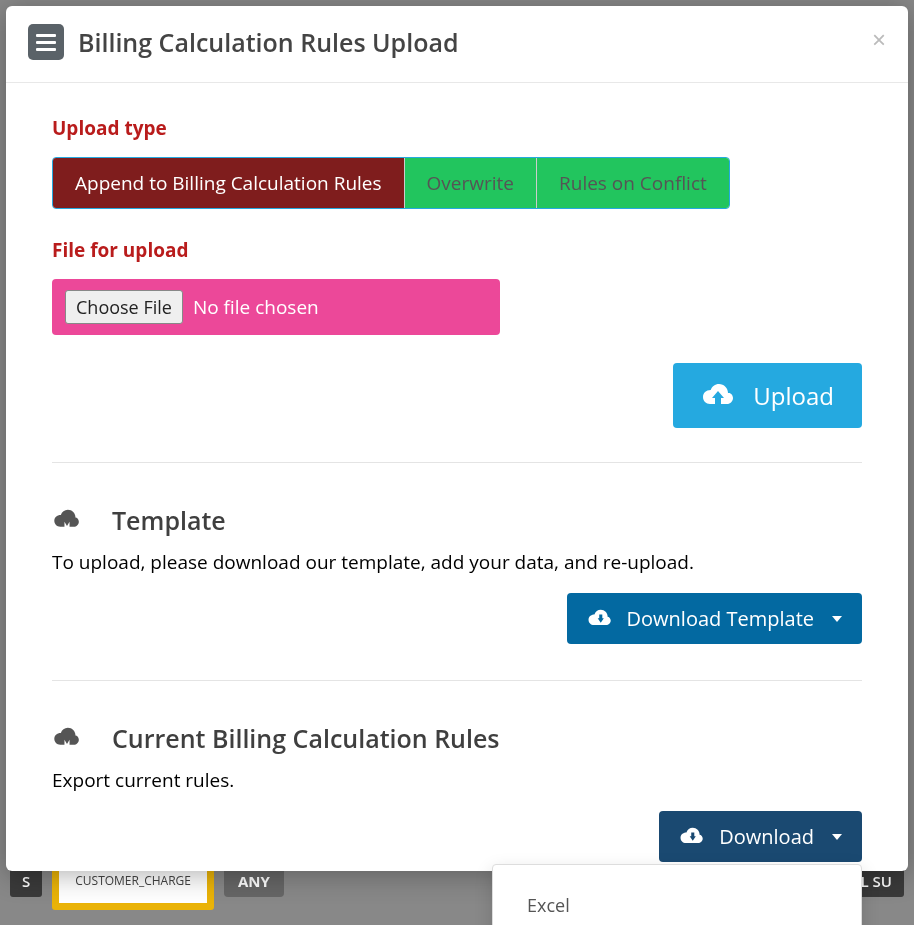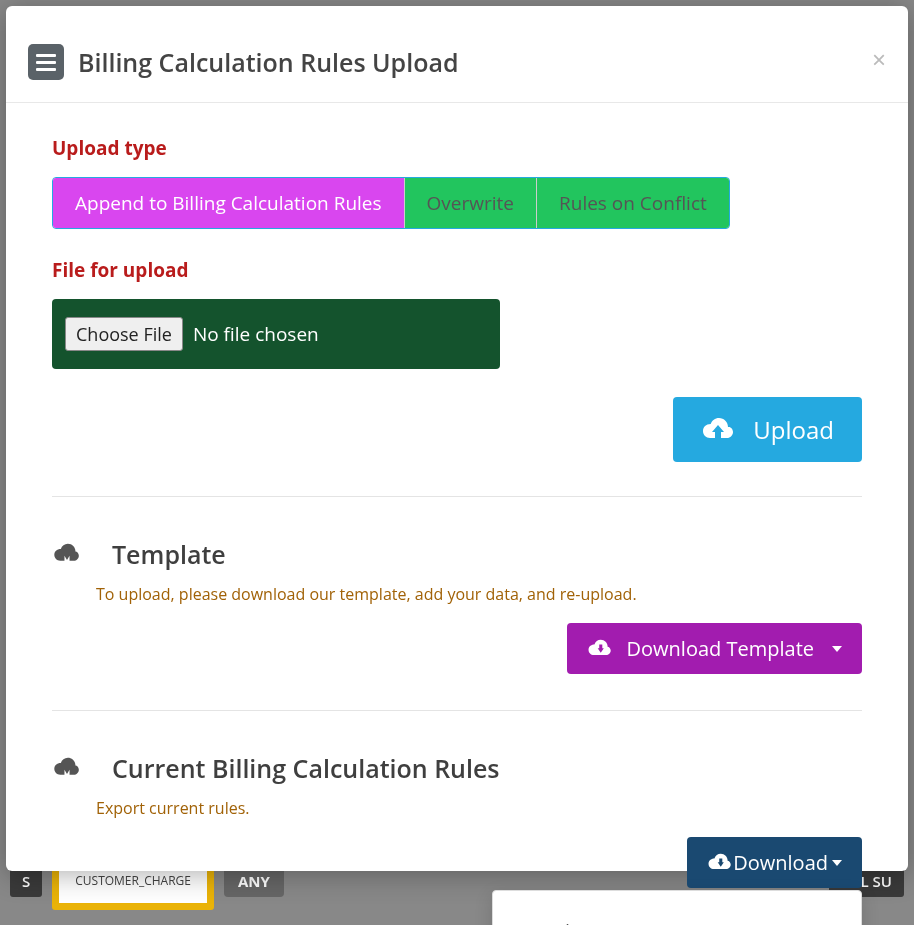"Billing Calculation Rules Upload" .modal-header { margin-top: 20px -> none }
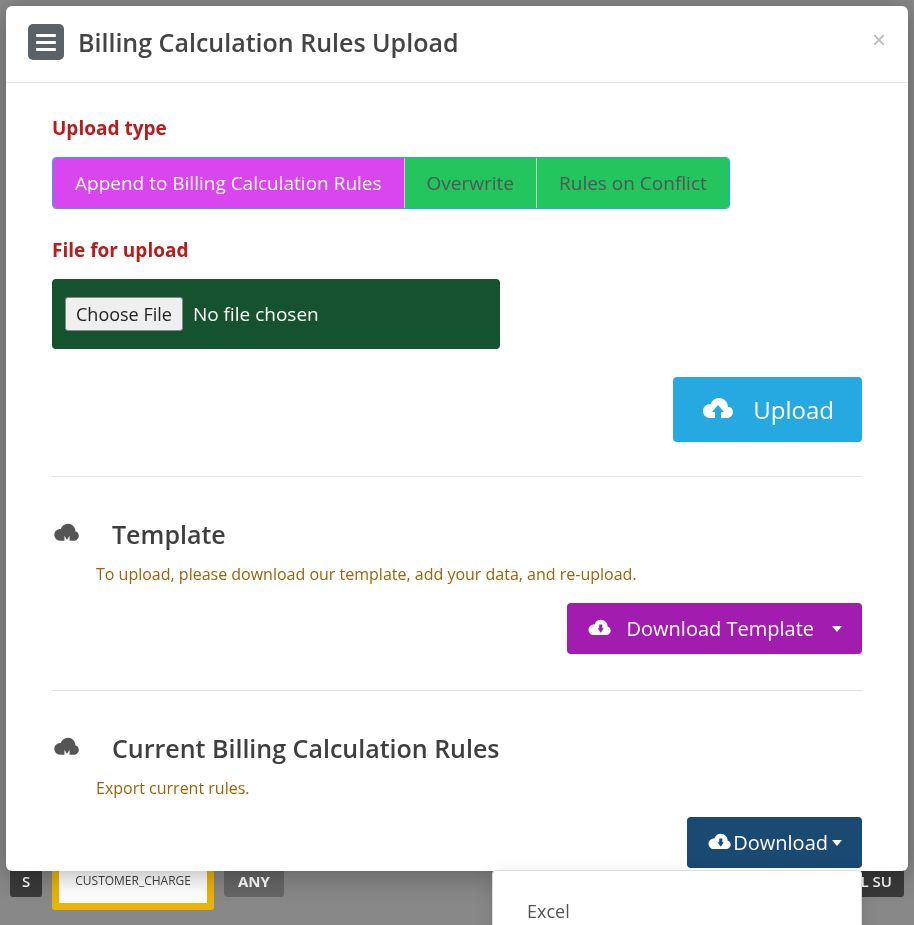"Append to Billing Calculation Rules" .btn-group button.active { background: #d946ef -> #7f1d1d }
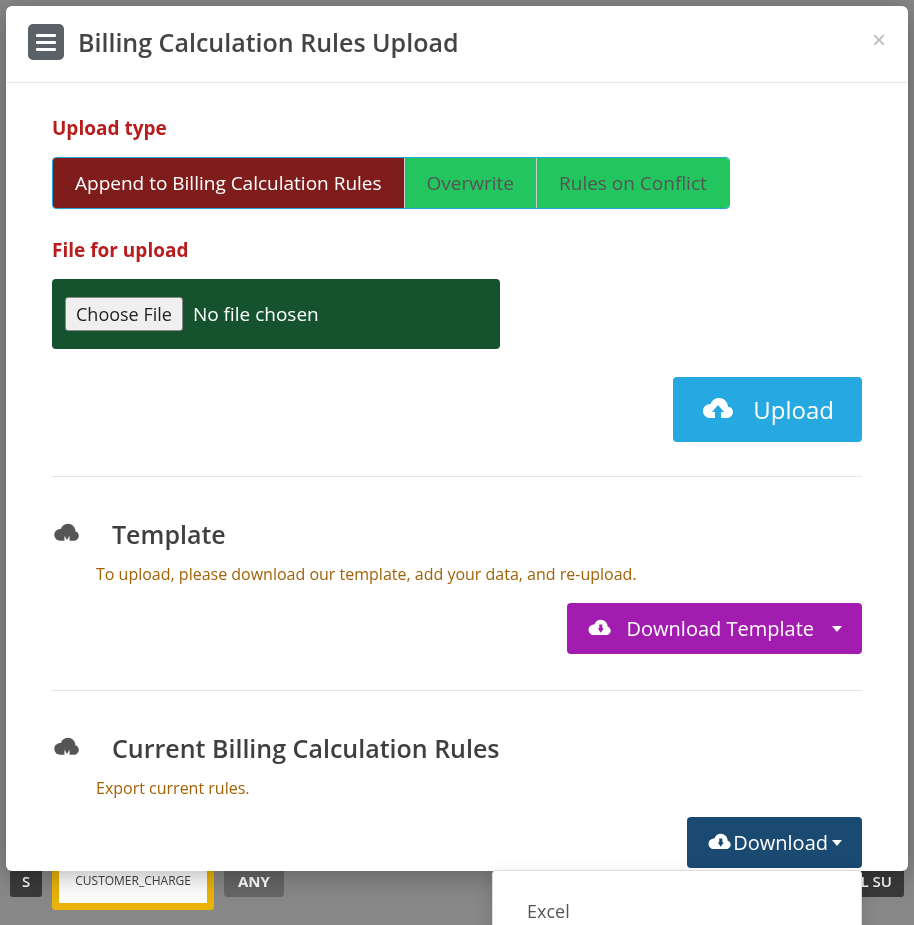"Choose File" .file-zone { background: #14532d -> #ec4899; padding: 18px 13px -> 11px 13px }
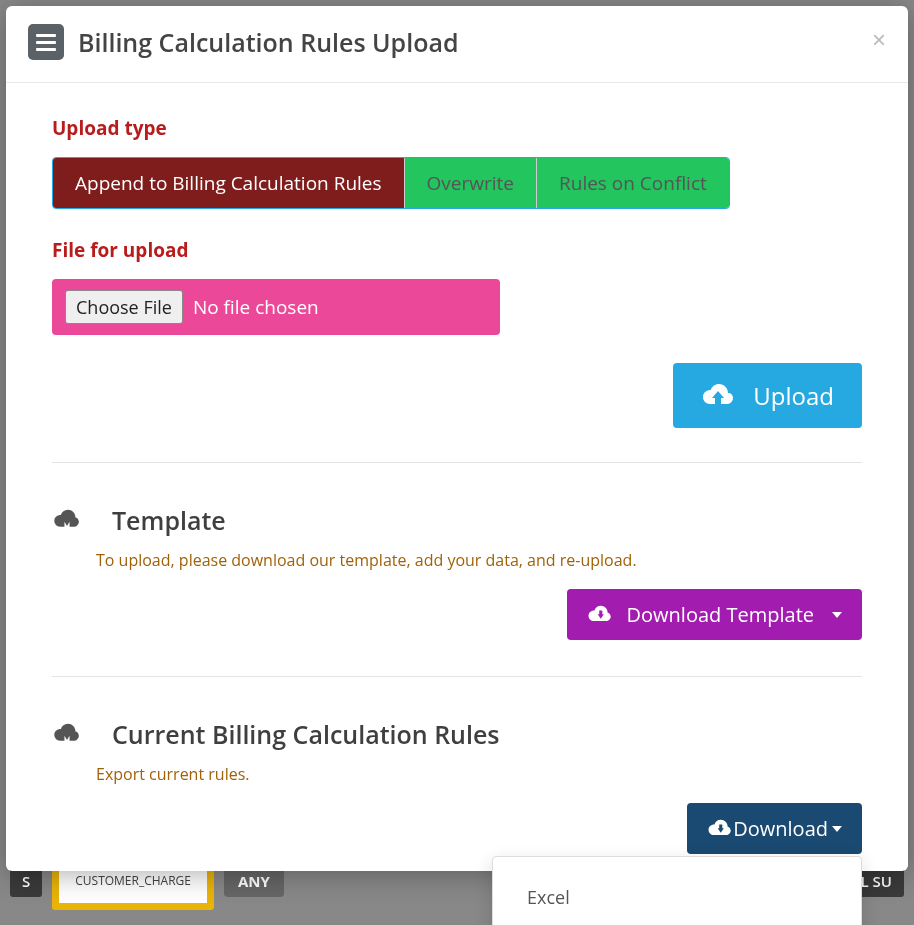"To upload, please download our" .section-desc { color: #a16207 -> #000000; font-size: 16px -> 19px; margin-left: 44px -> none }
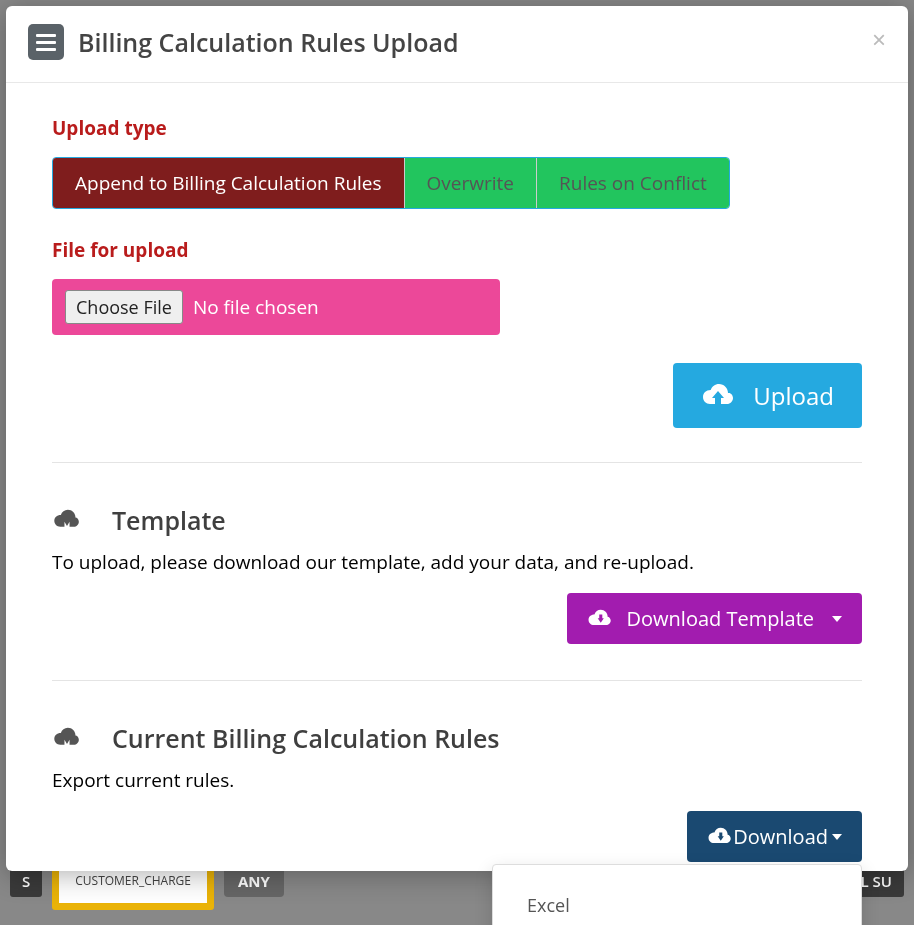"Download Template" .btn-primary-sm { background: #a21caf -> #0369a1 }
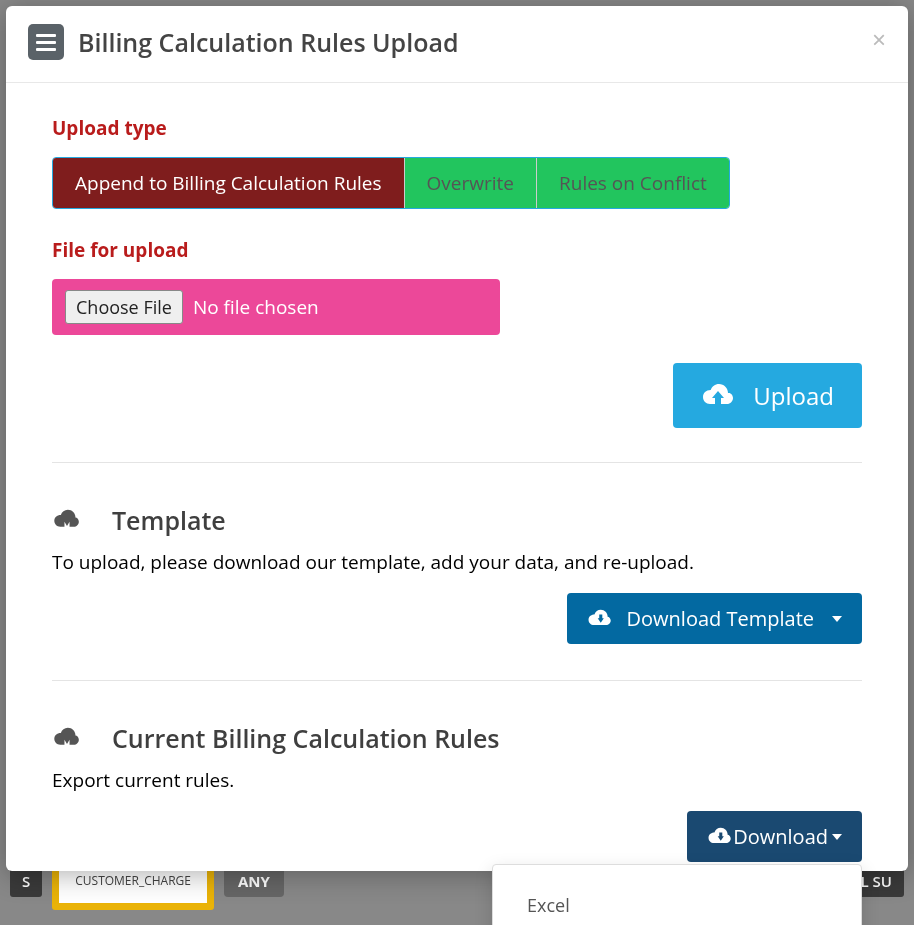"Download" .btn-dark { gap: none -> 14px }
